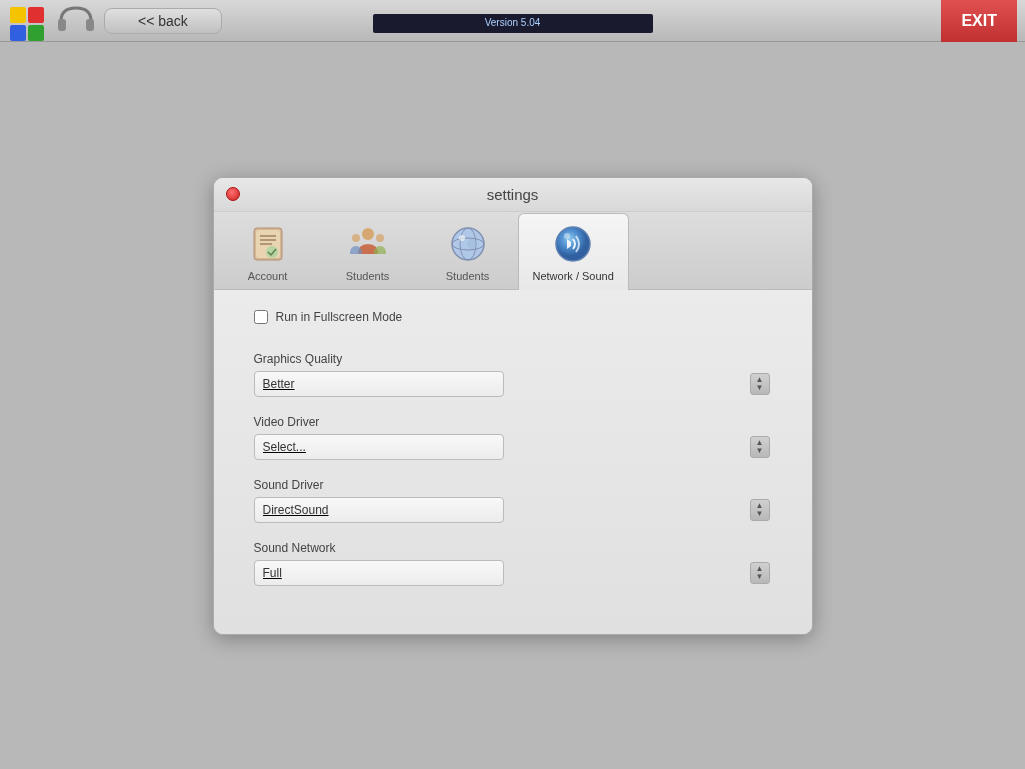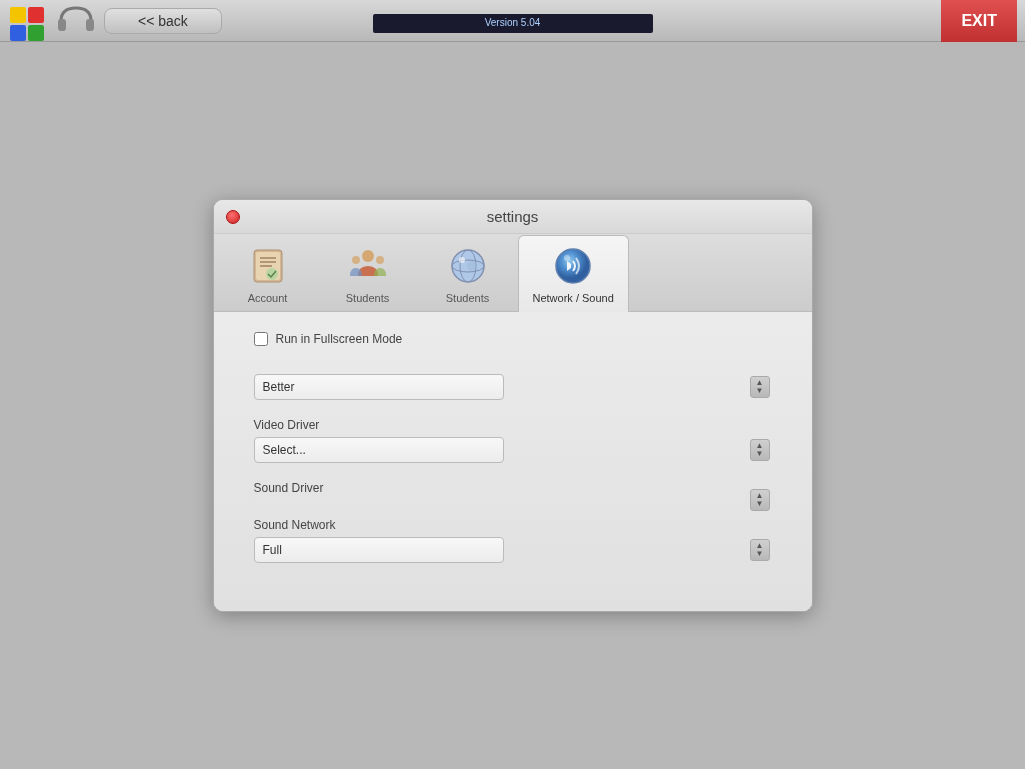"Graphics Quality" span.field-label { html: none -> <span>Graphics Quality</span> }
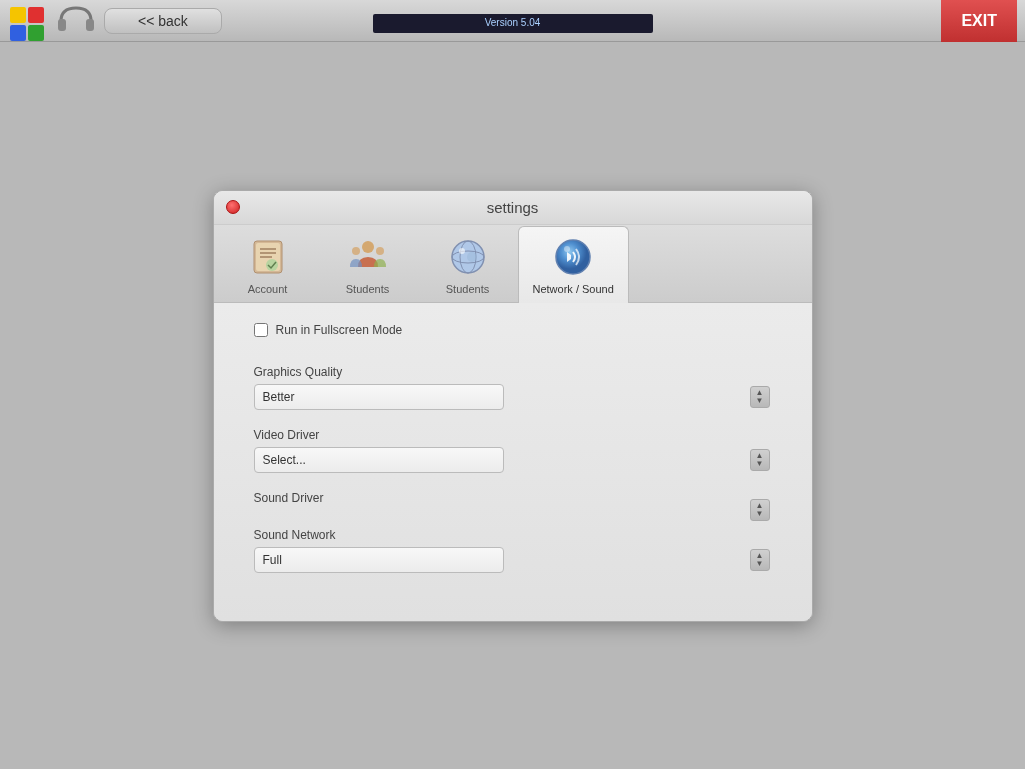"Better" .dropdown-wrapper { text-decoration: none -> underline }
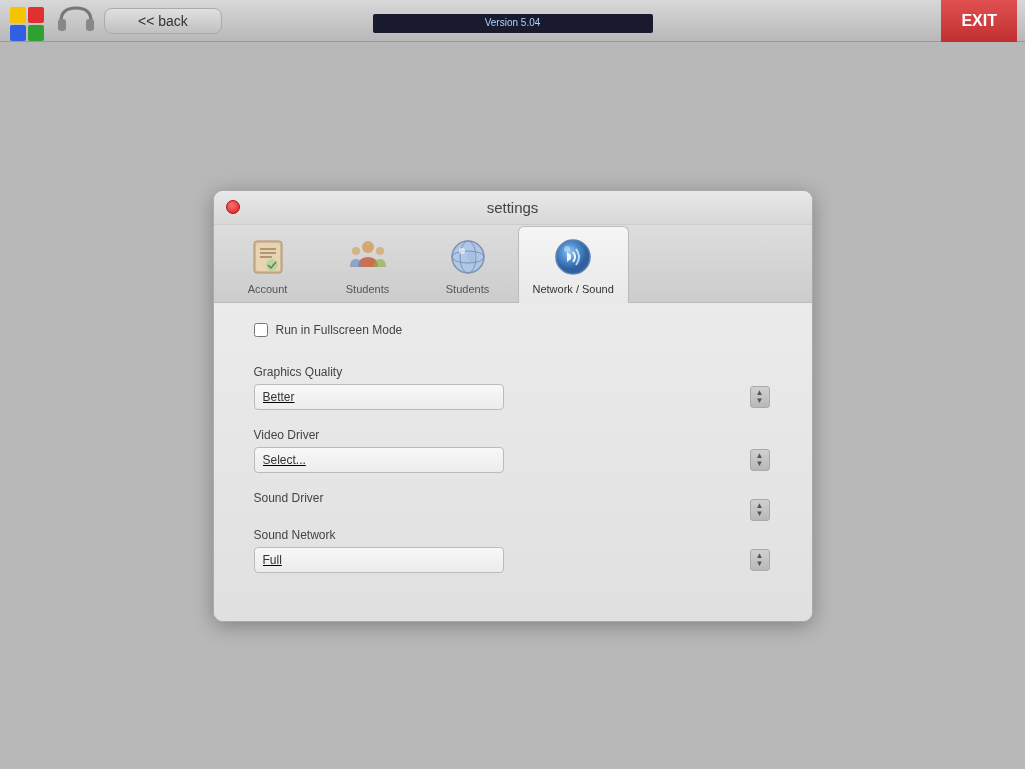"DirectSound" select.dropdown-select { html: none -> <select> <option>DirectSound</option> <option>OpenAL</option> <option>None</option> </select> }
